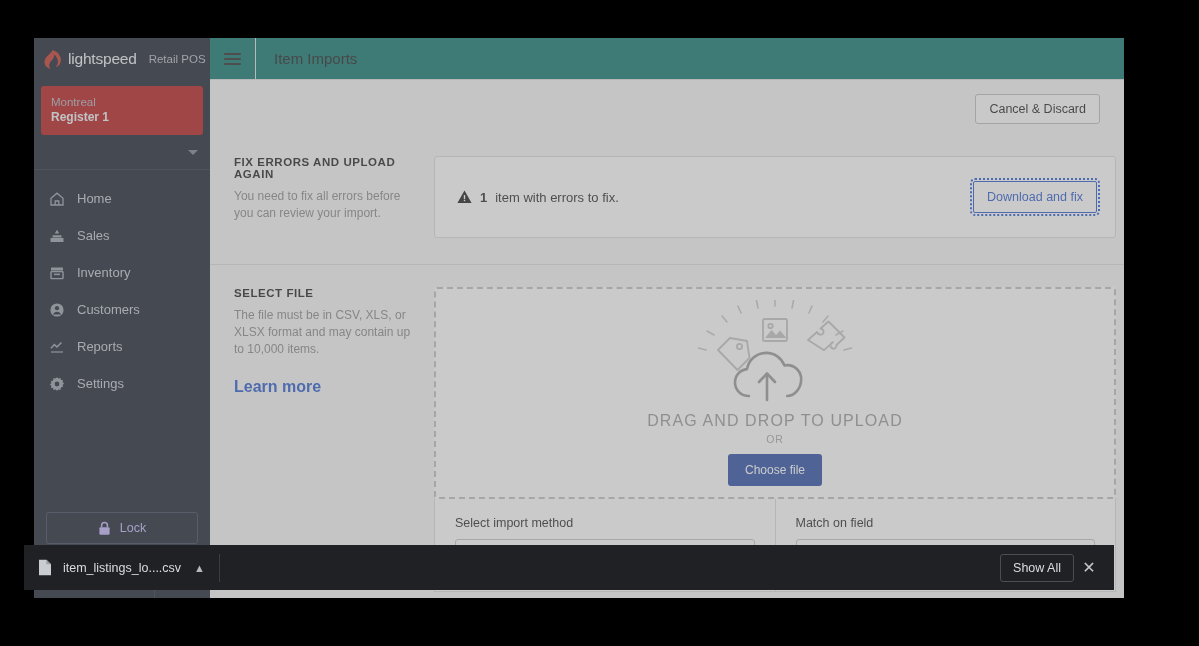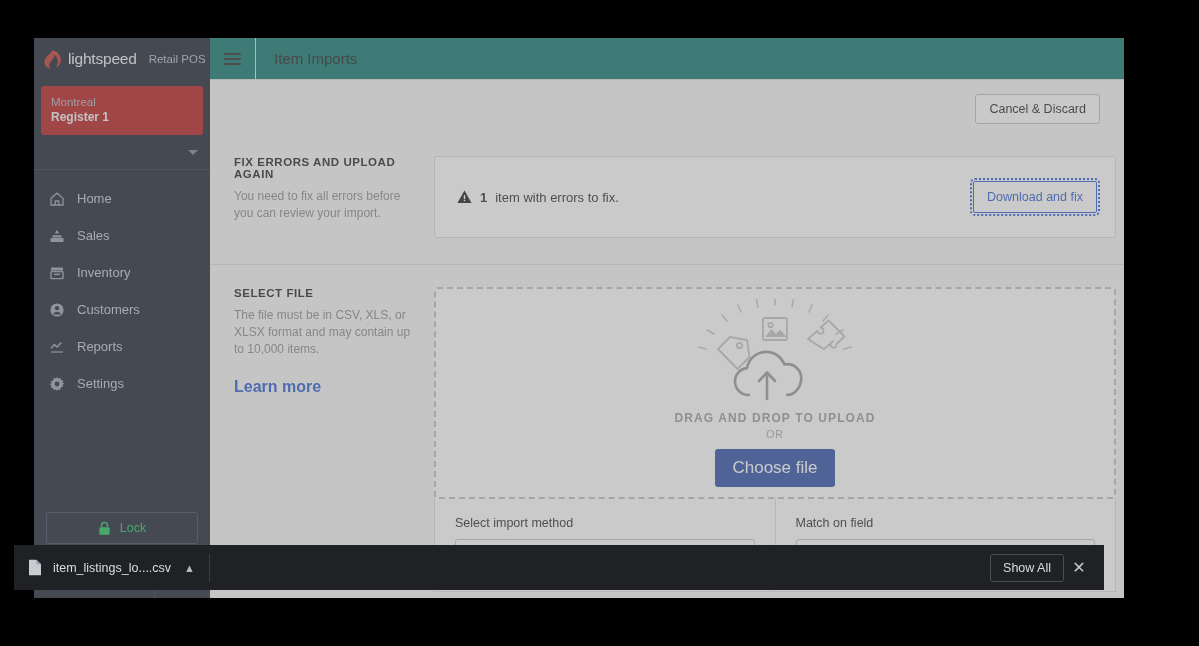"DRAG AND DROP TO UPLOAD" .drop-label { font-size: 12px -> 16px; font-weight: 700 -> 400 }
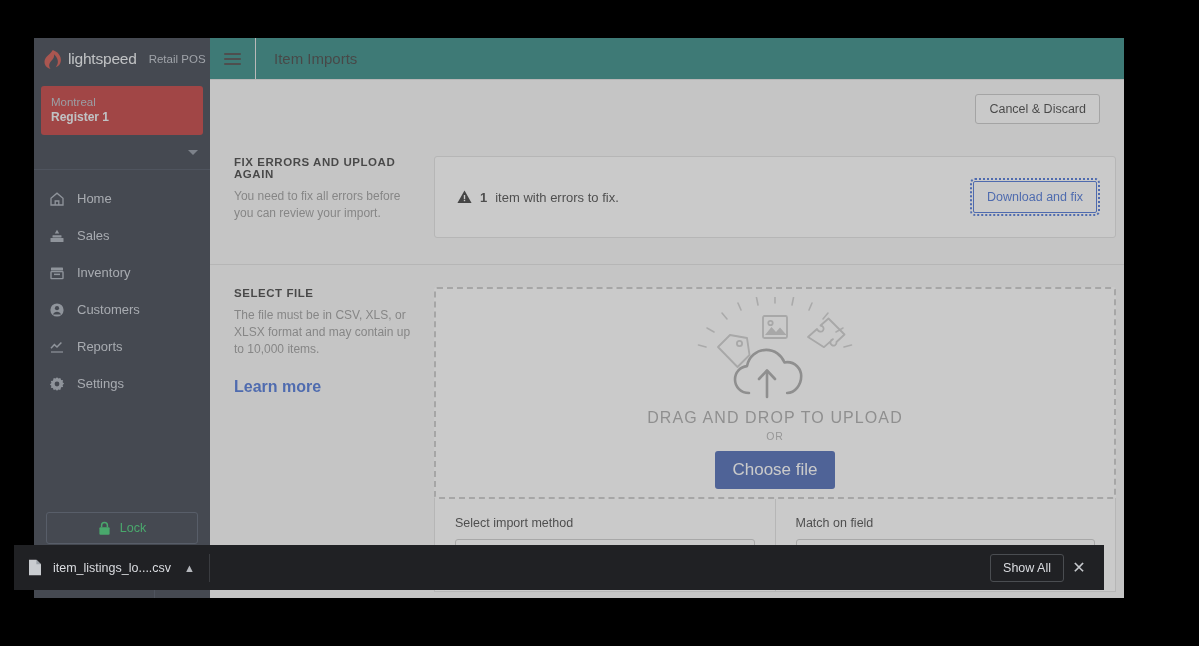"Choose file" .btn-primary { font-size: 17px -> 12px }
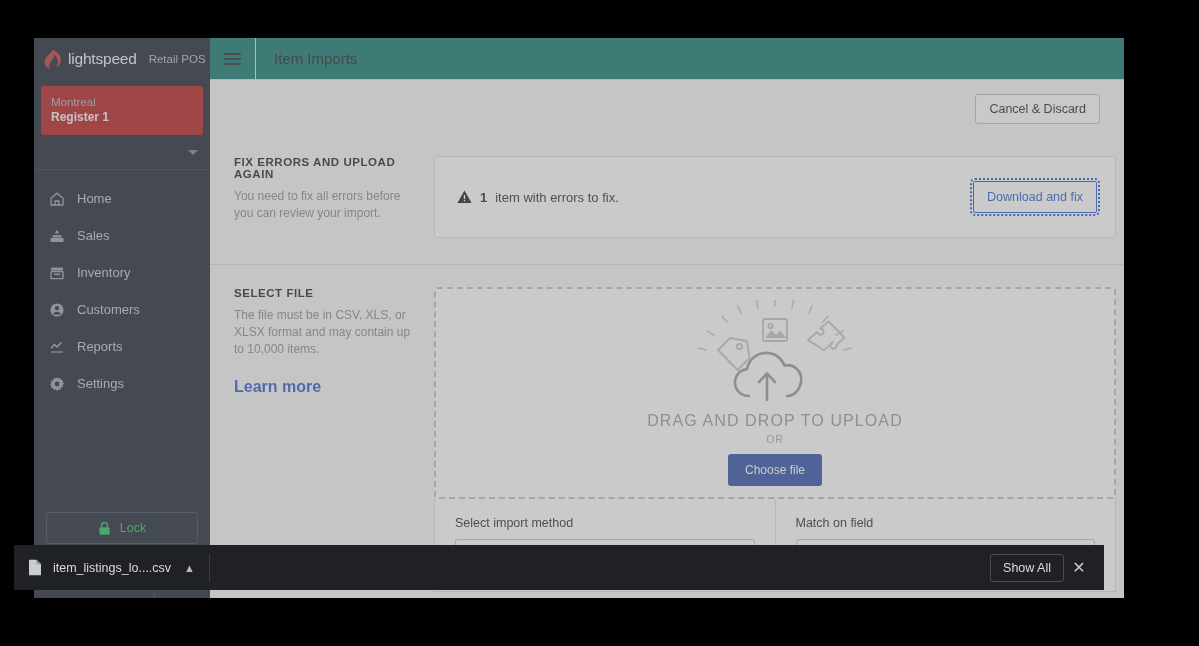"Lock" .lock-btn { color: #22c55e -> #c4b5fd }
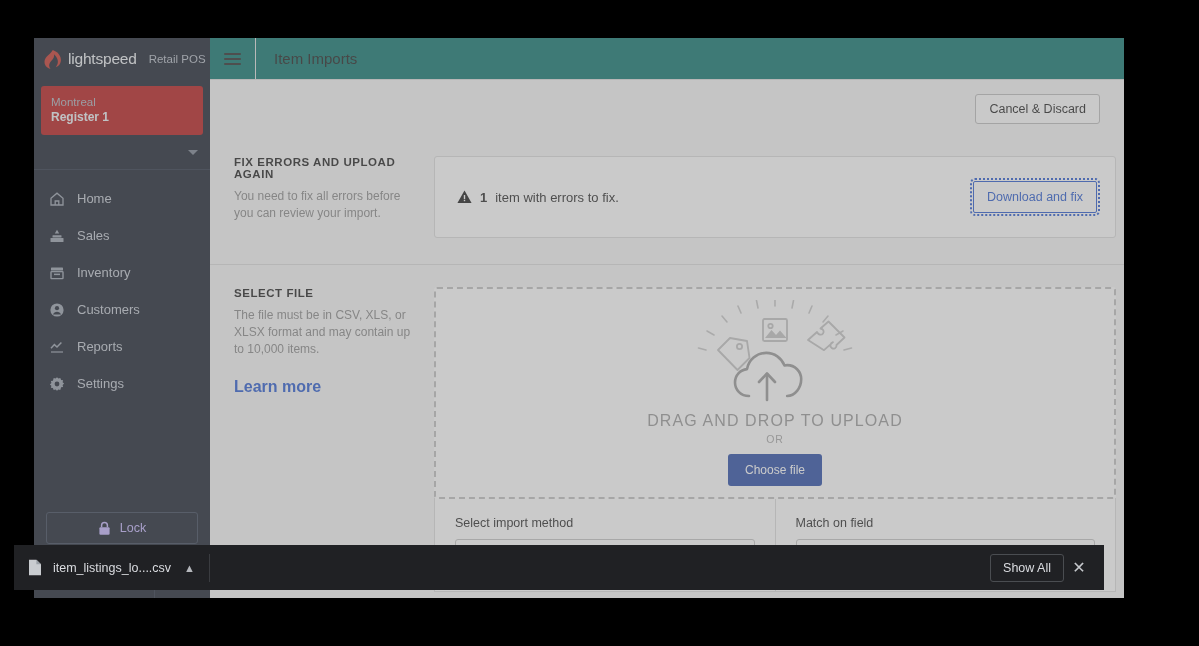"item_listings_lo....csv" #downloadbar { left: 14px -> 24px }
